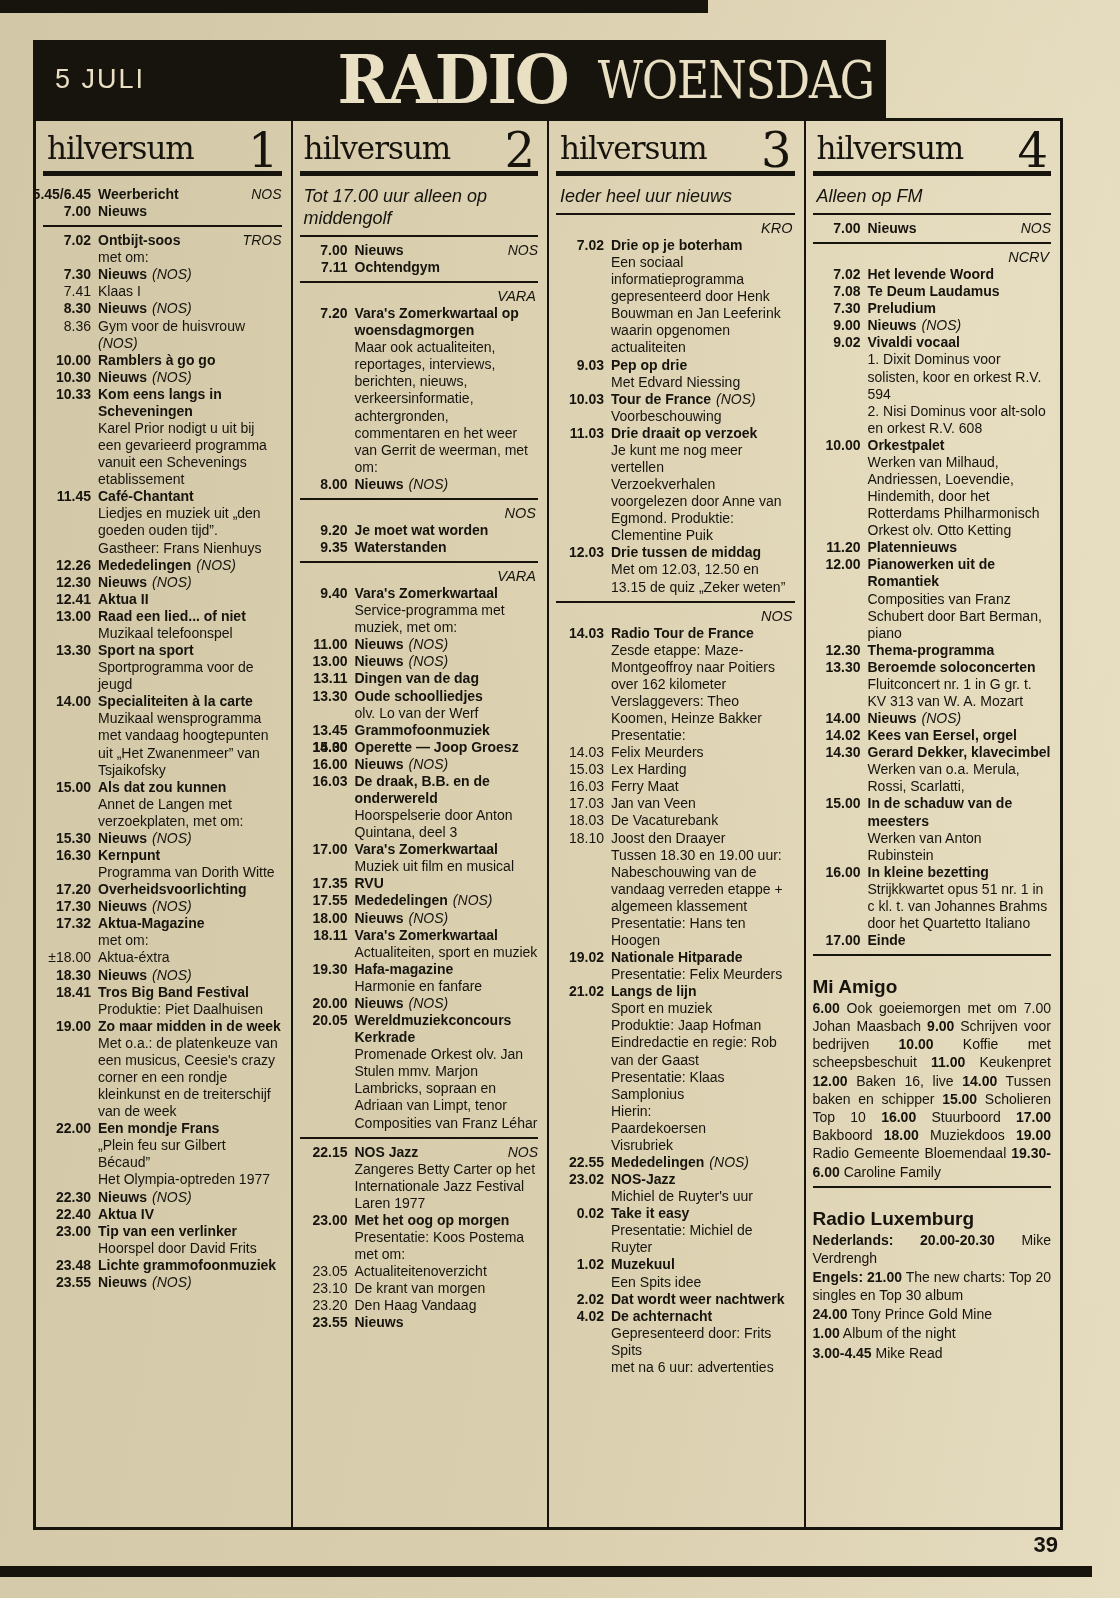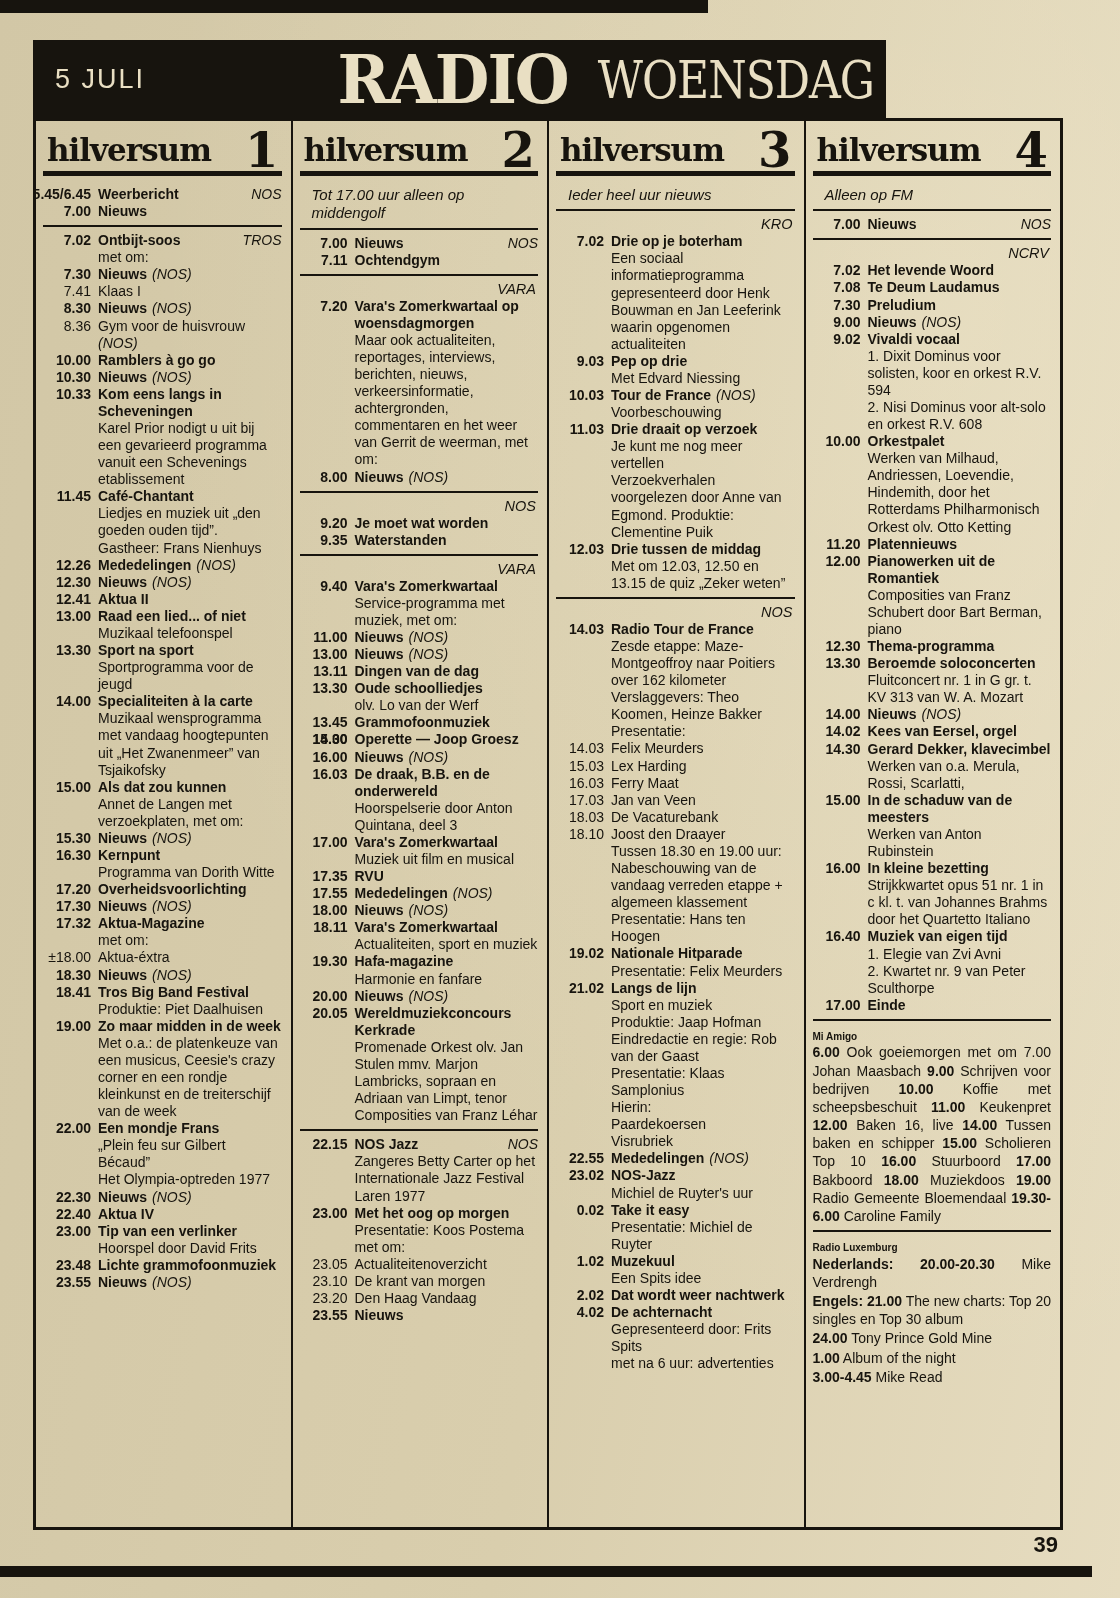"hilversum" .col-head { align-items: center -> flex-start; font-weight: bold -> normal }
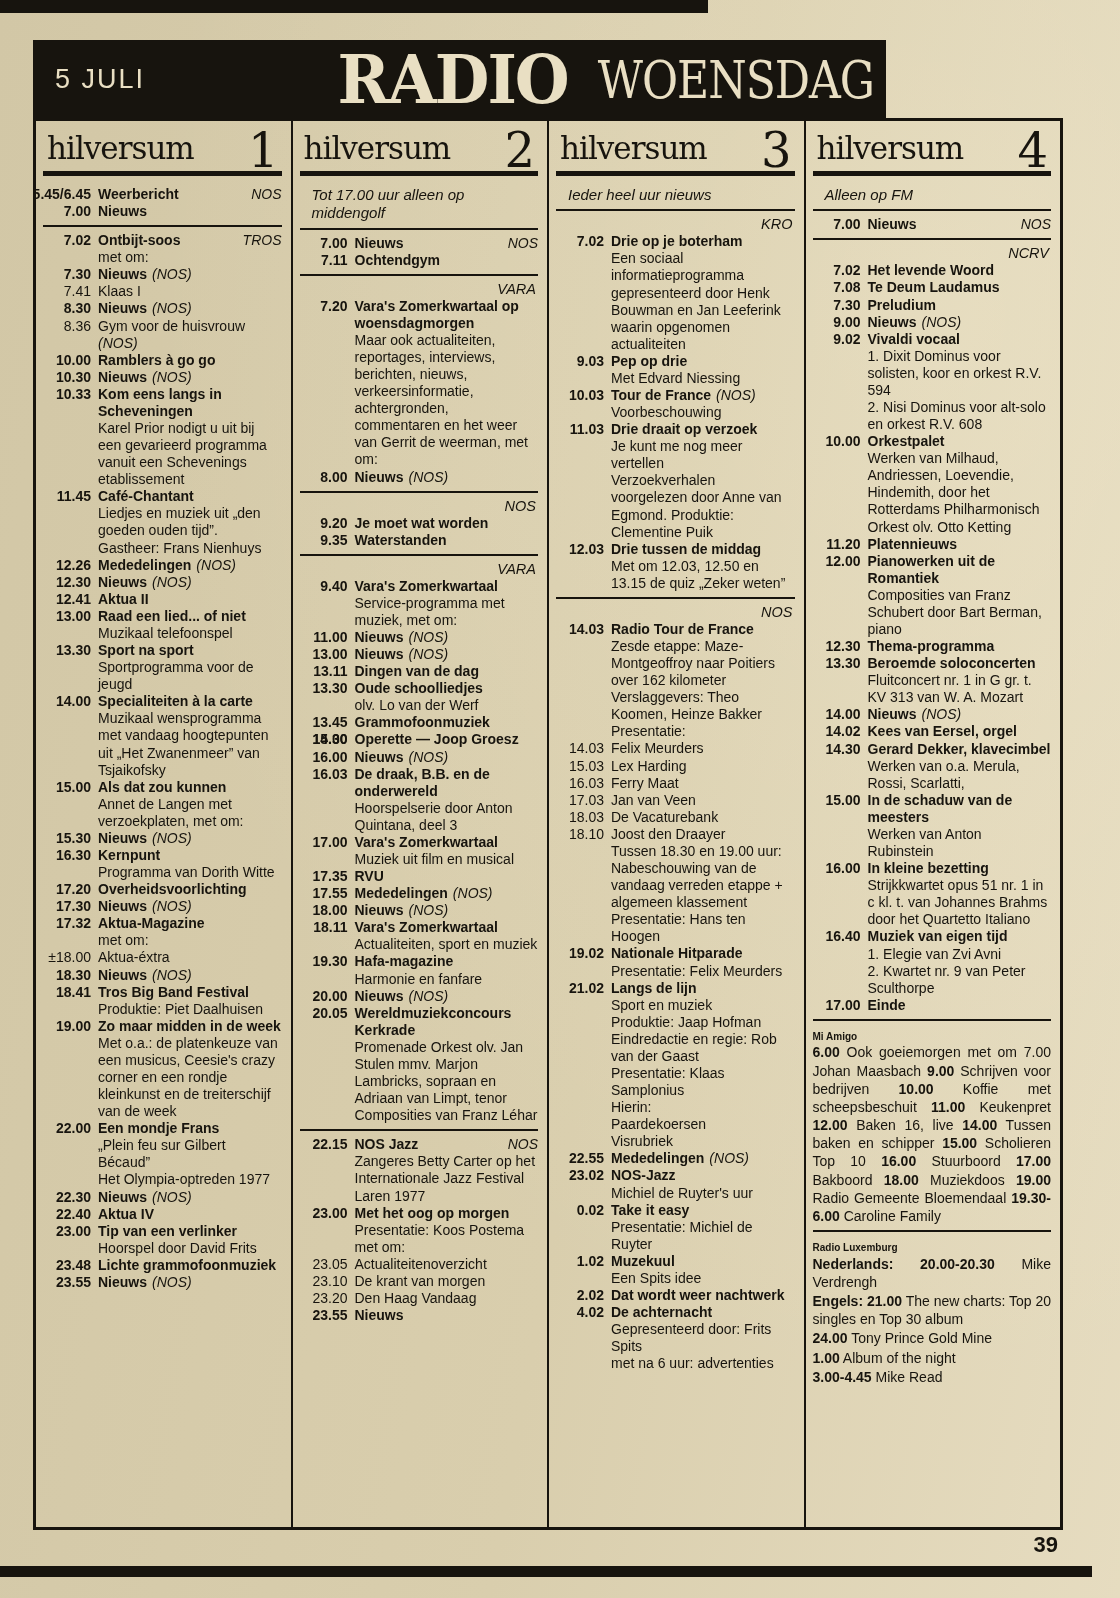"Tot 17.00 uur alleen op" .intro { font-size: 15px -> 18px; margin: 2px 12px 2px -> 2px 4px 2px }
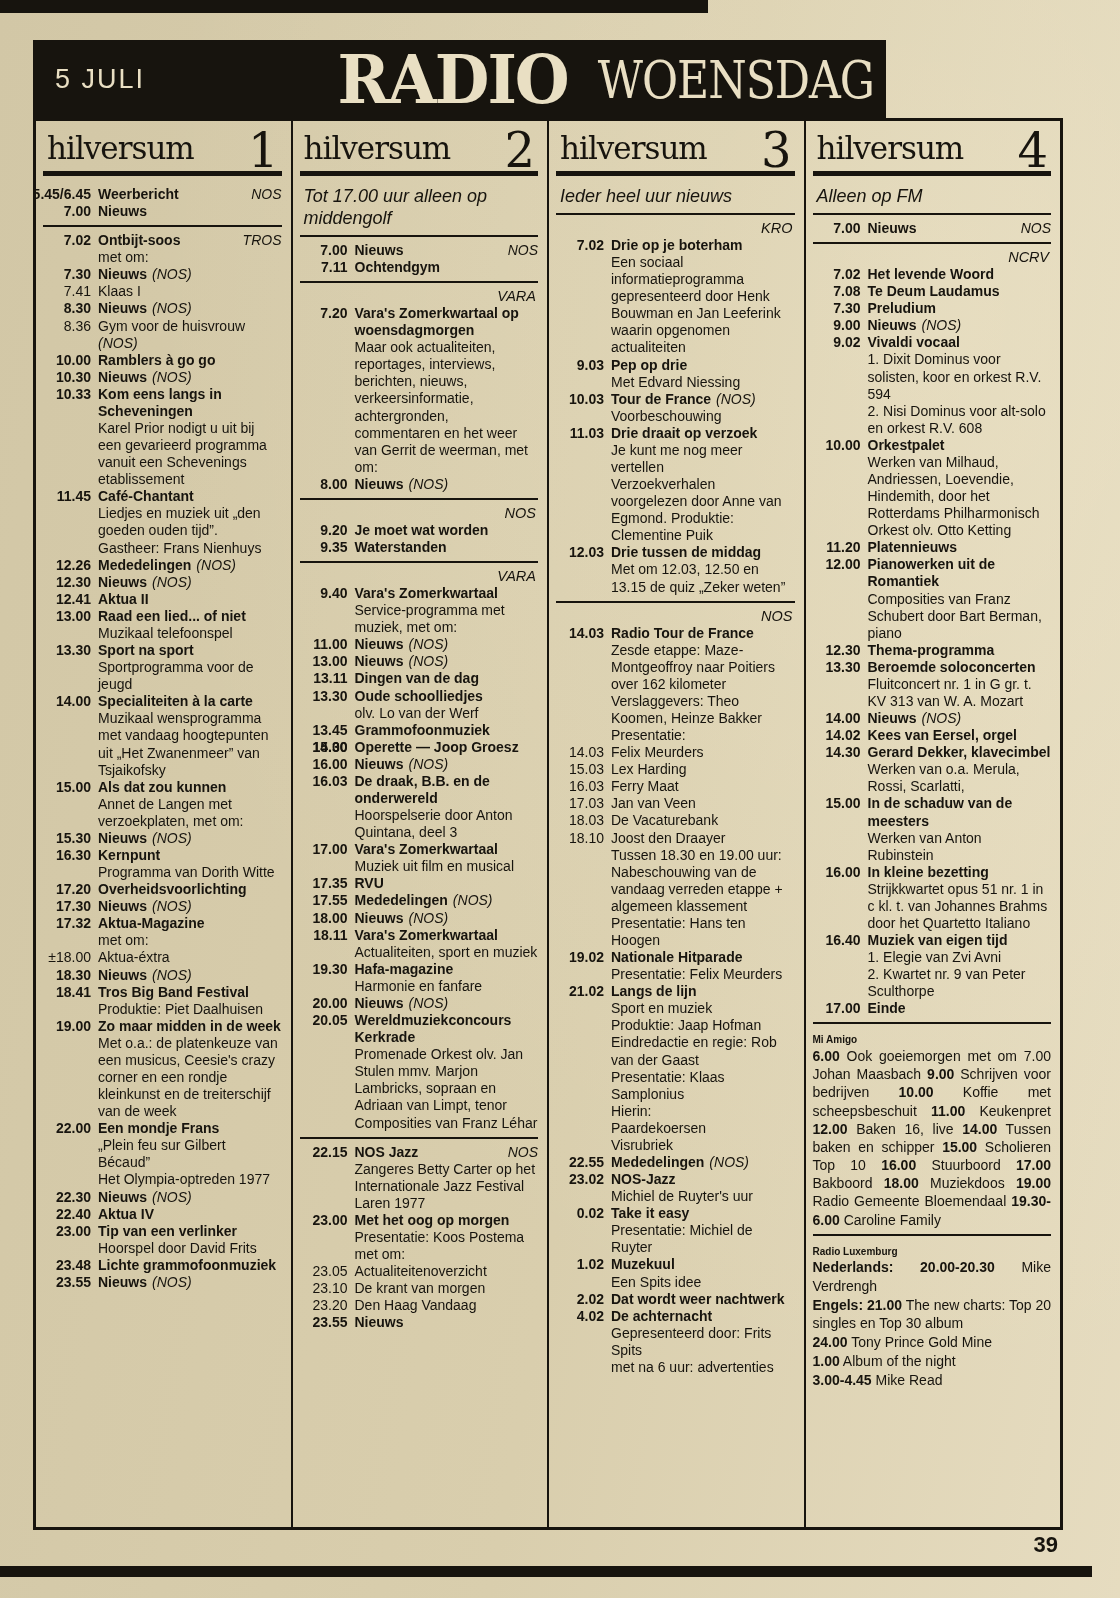"16.40" div.prog { html: <div> <span> <span>16.40</span> </span> <div> <div><span>Muziek van eigen tijd</span></div> <div>1. Elegie van Zvi Avni</div> <div>2. Kwartet nr. 9 van Peter Sculthorpe</div> </div> </div> -> none }
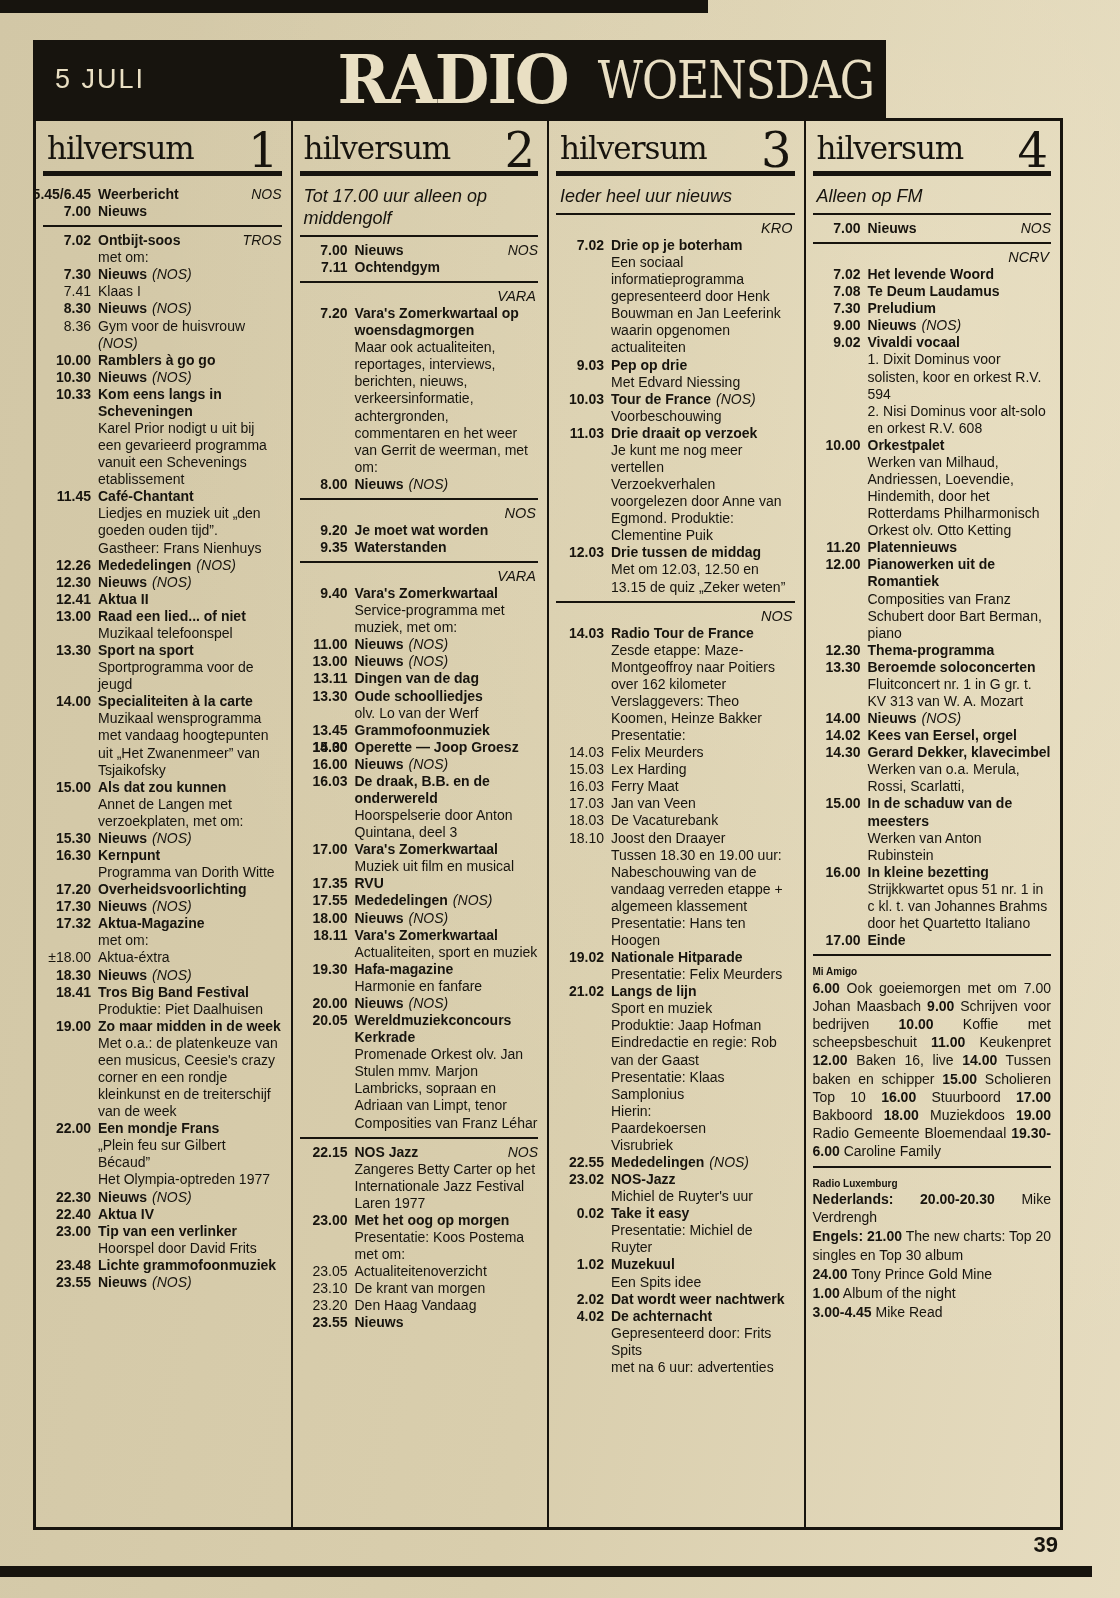"Mi Amigo" .sec-head { font-size: 10px -> 19px; margin: 10px 0 0 -> 19px 0 0 }
